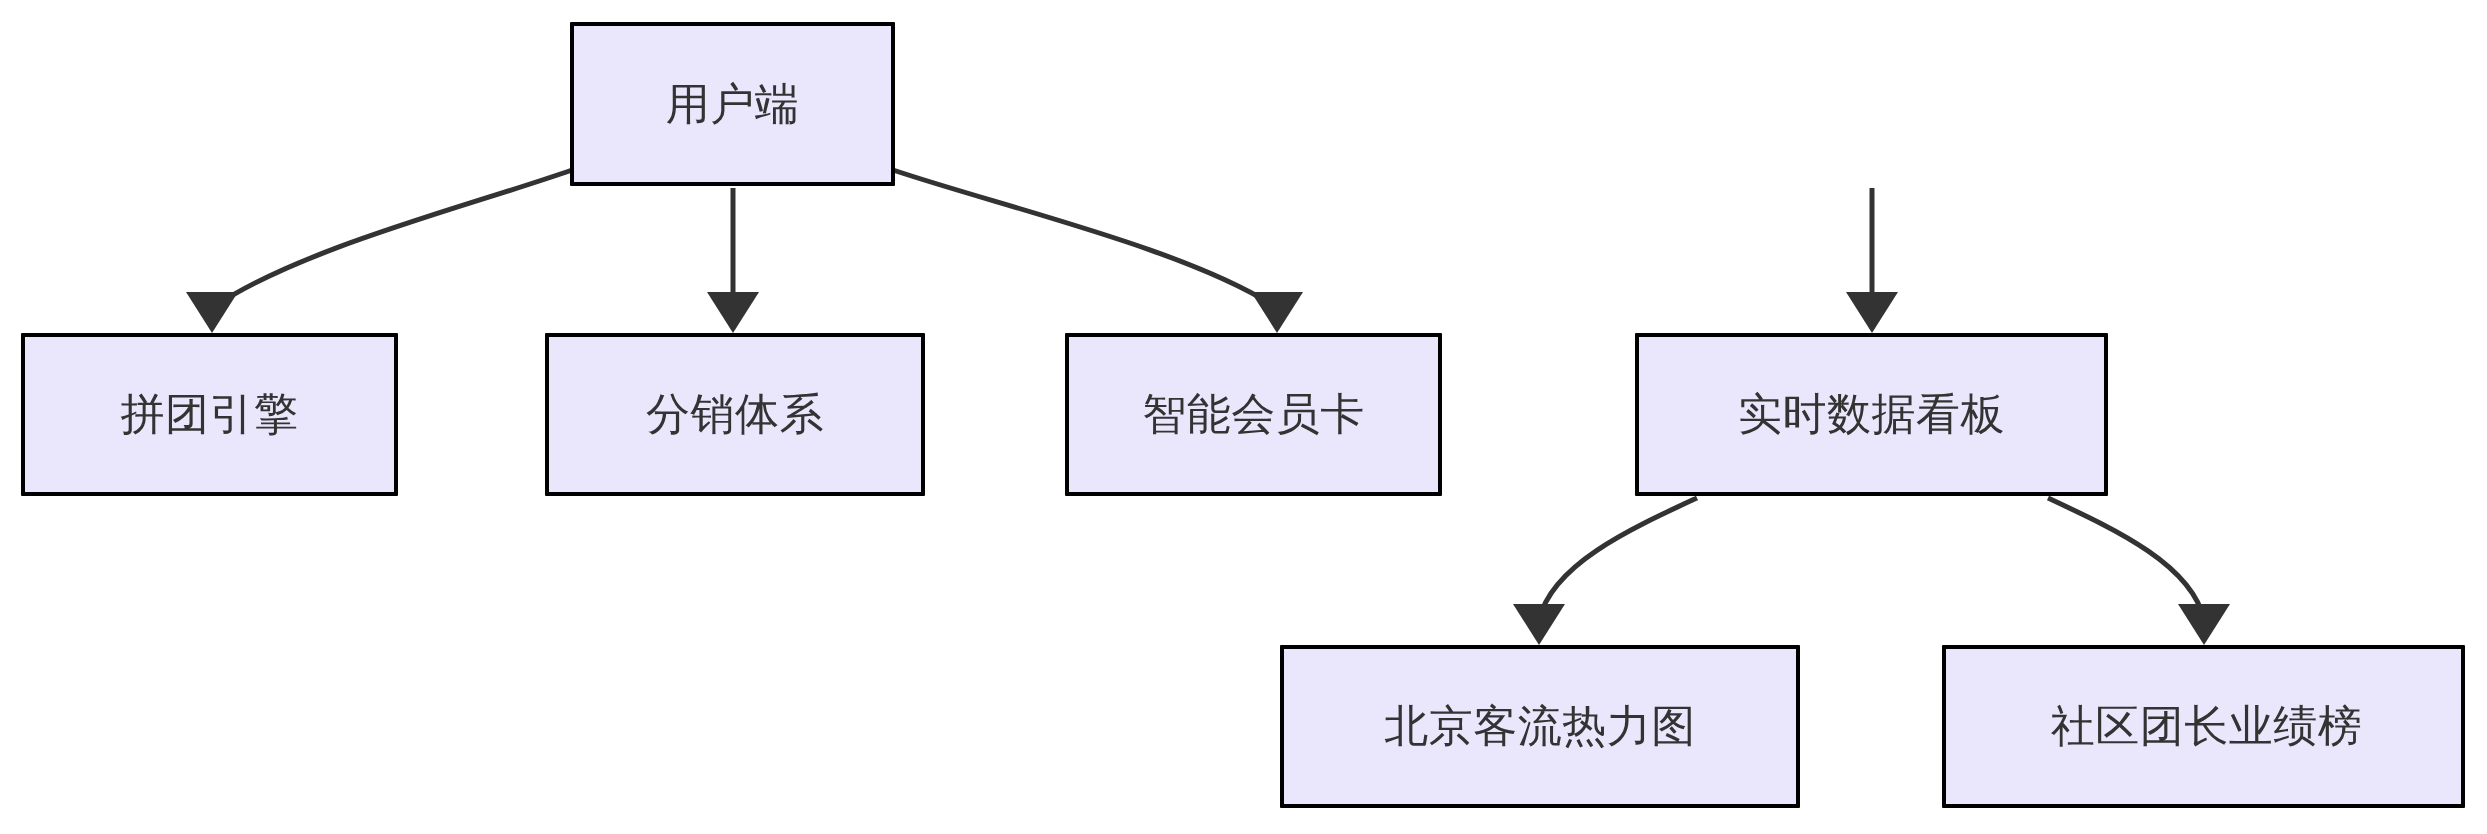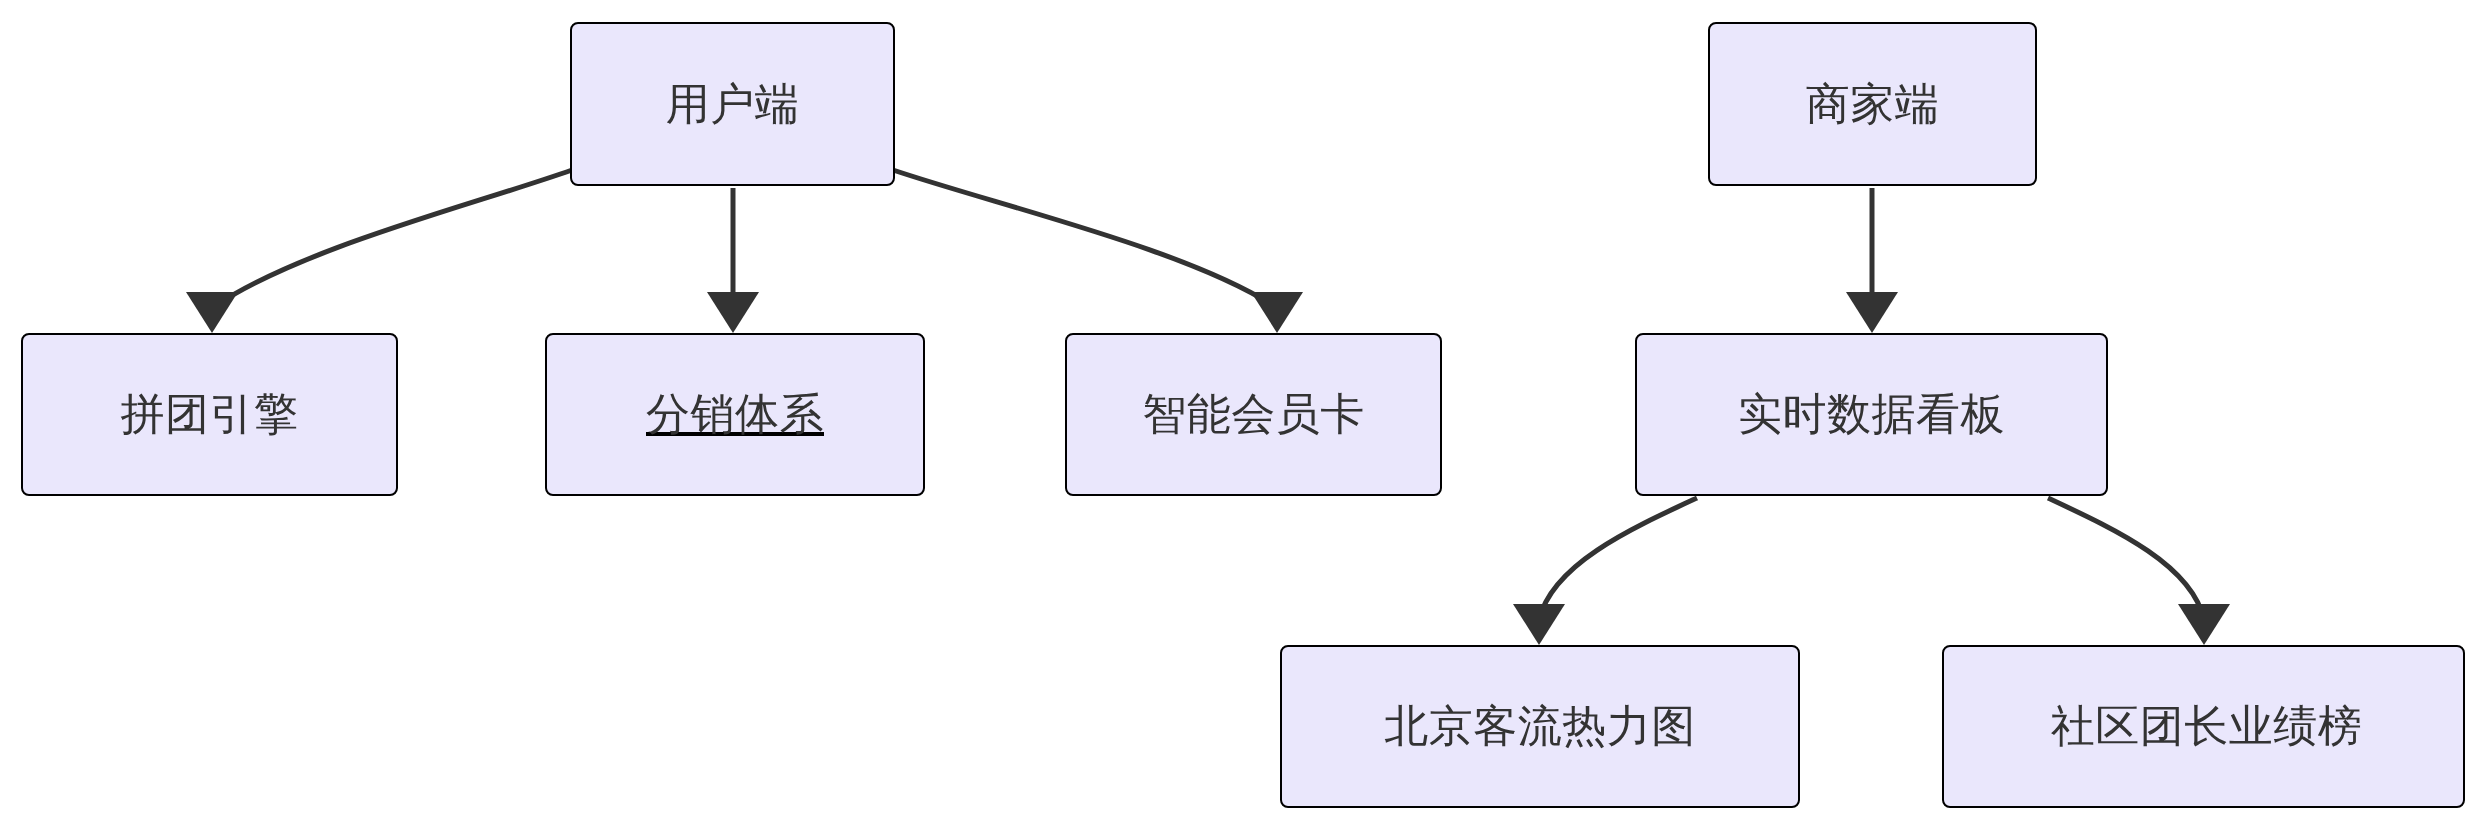"用户端" .flow-node { border: 2px solid #000000 -> 4px solid #000000; border-radius: 8px -> 1px }
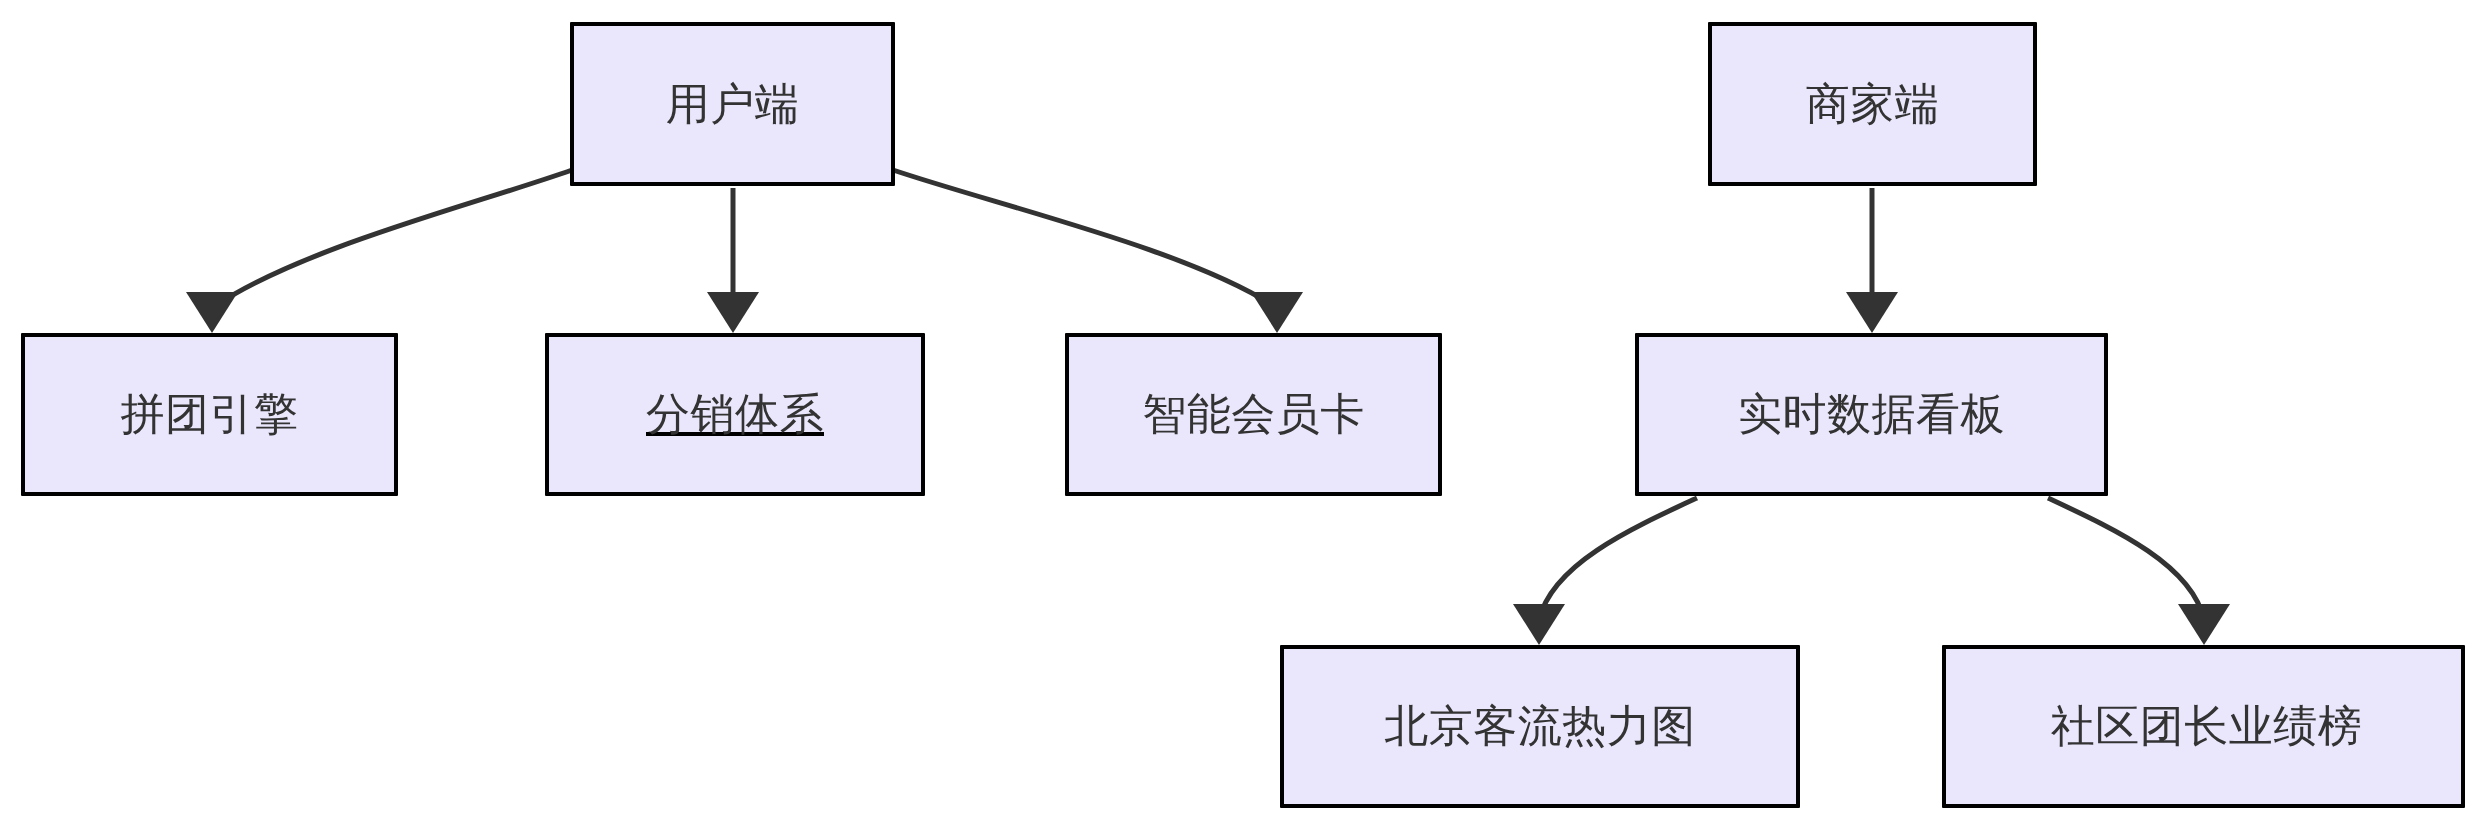"商家端" div.flow-node { html: <div> <span>商家端</span> </div> -> none }
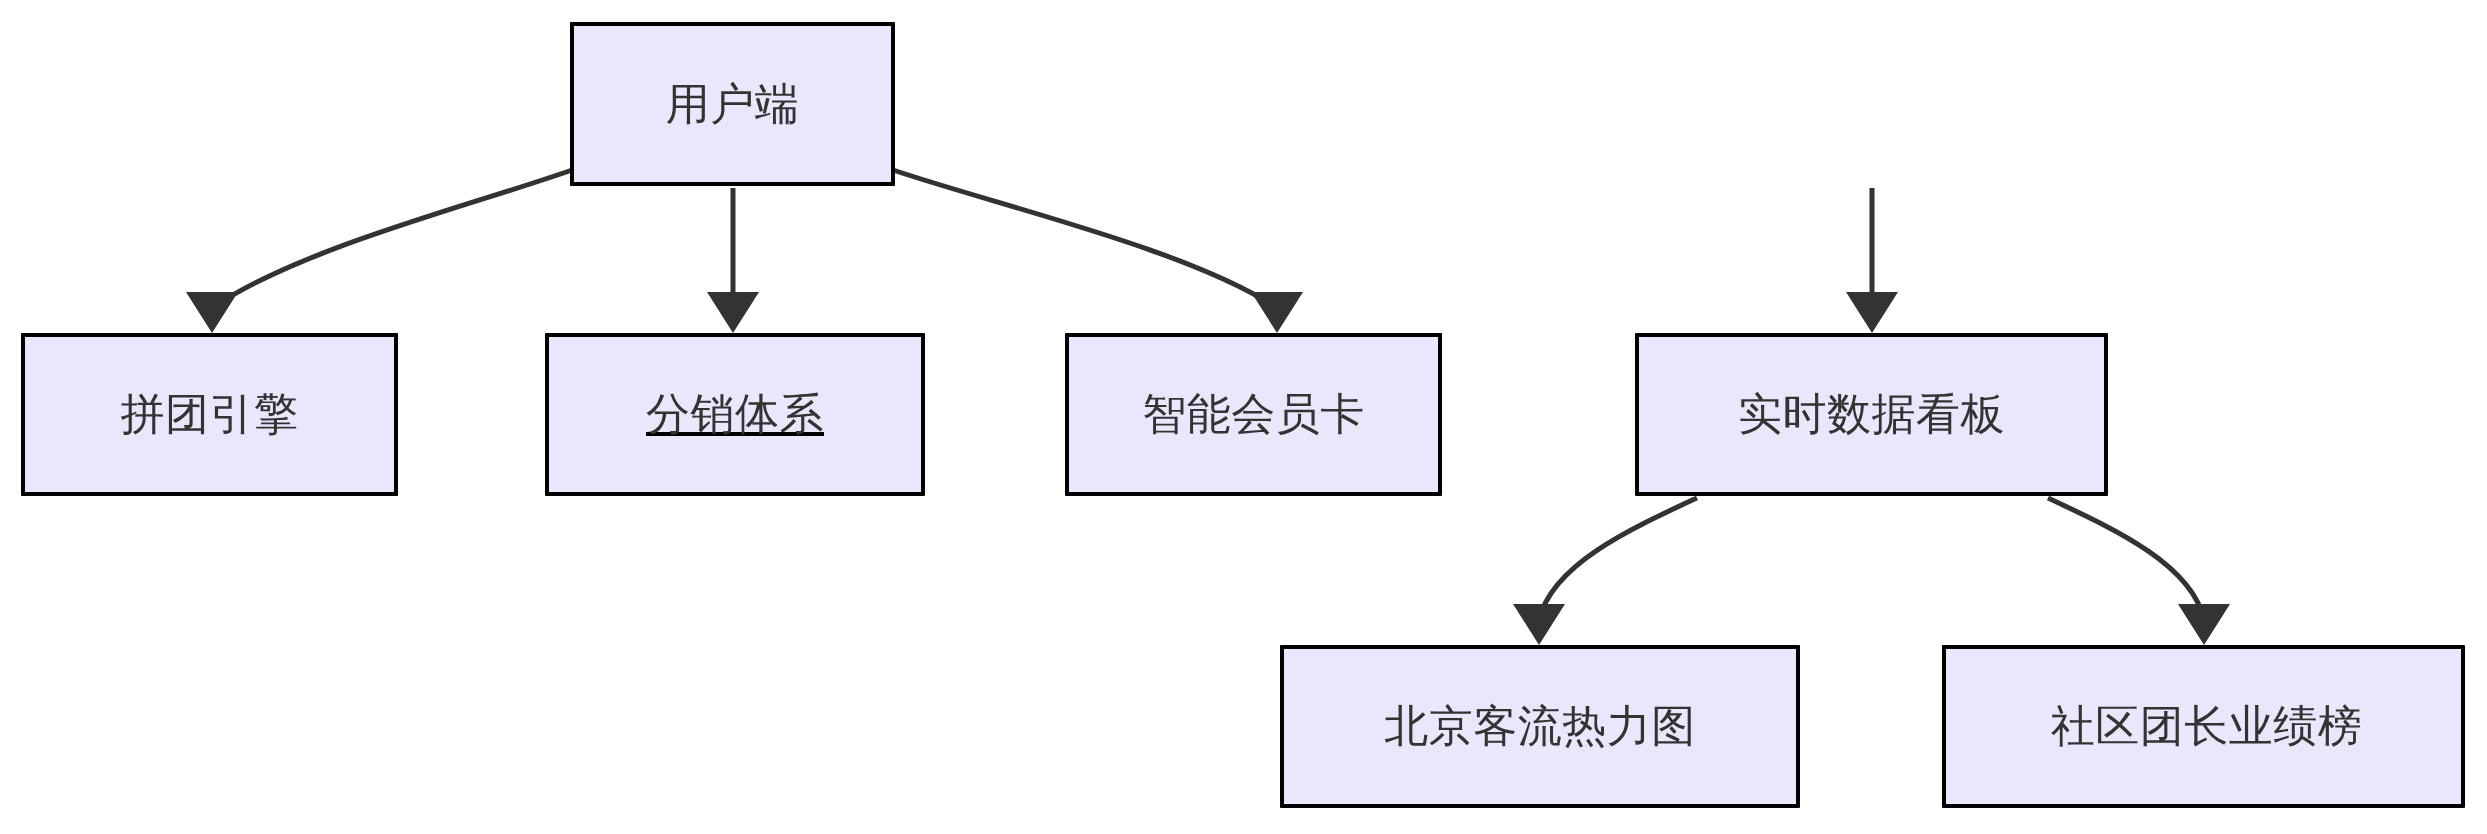"分销体系" div.flow-node { text-decoration: underline -> none }
